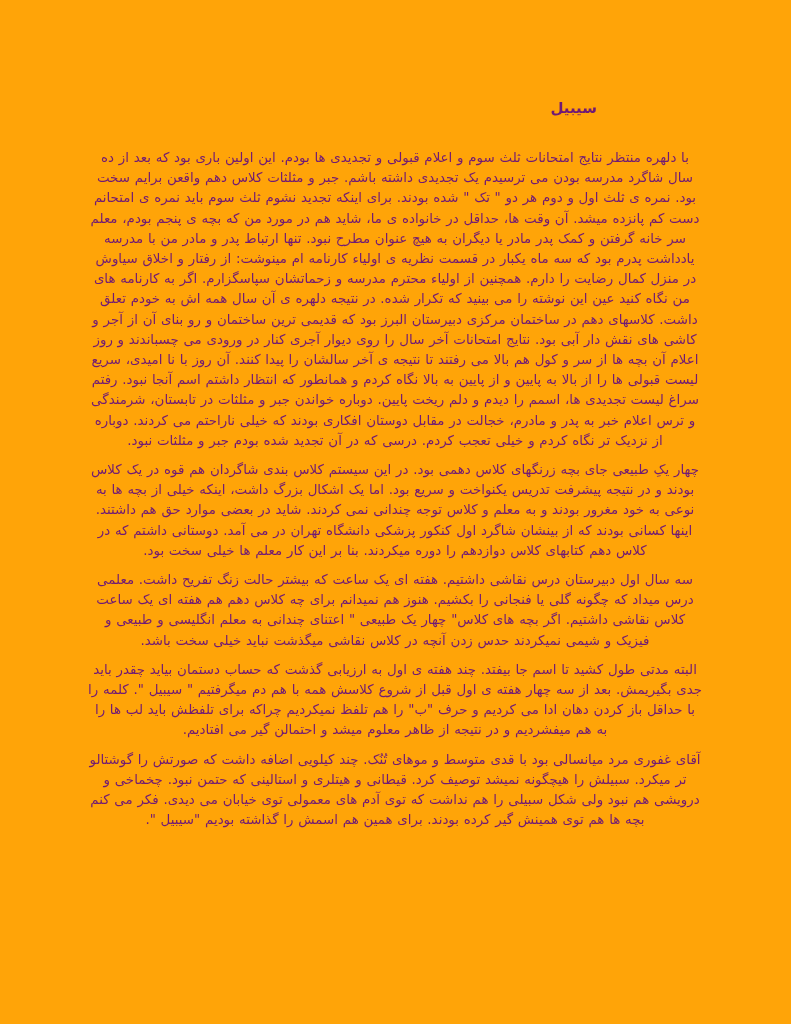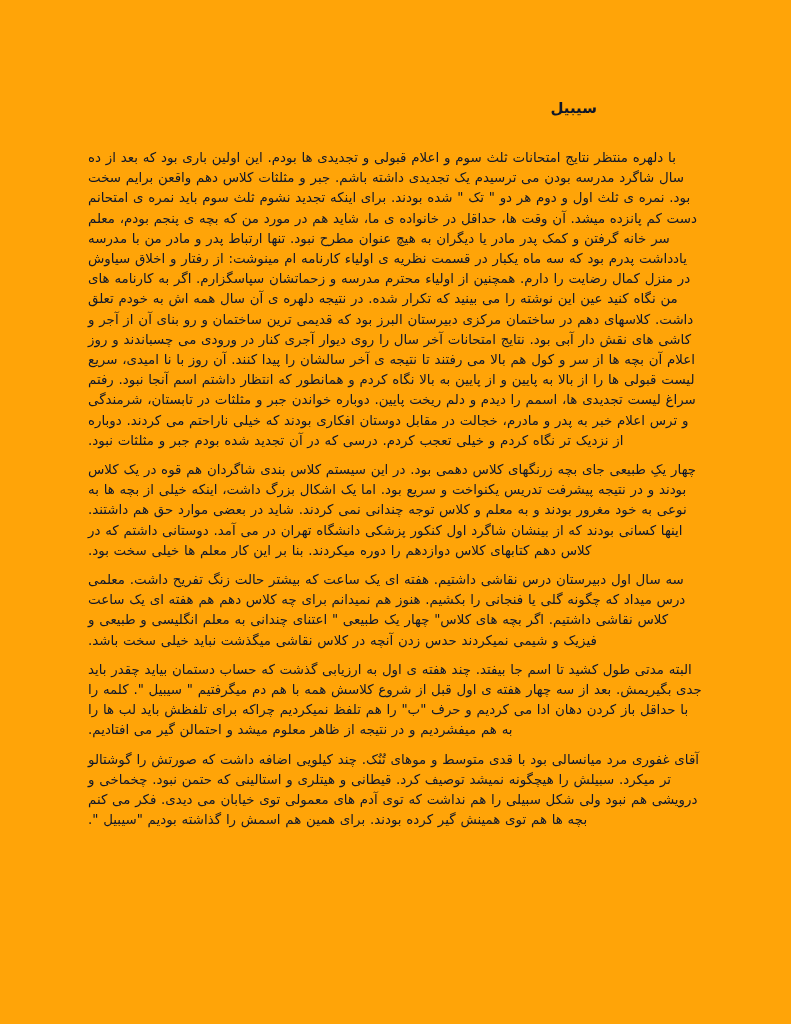"سیبیل" .doc { color: #0f172a -> #701a75 }
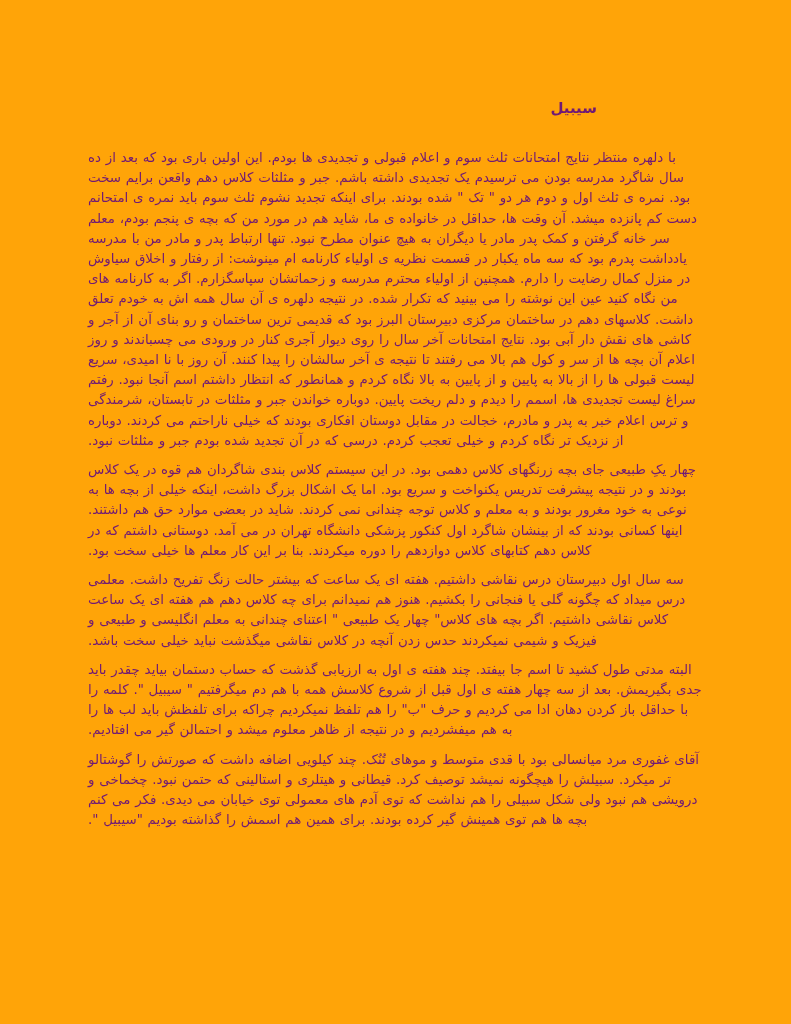"با دلهره منتظر نتایج امتحانات" .para { text-align: left -> center }
